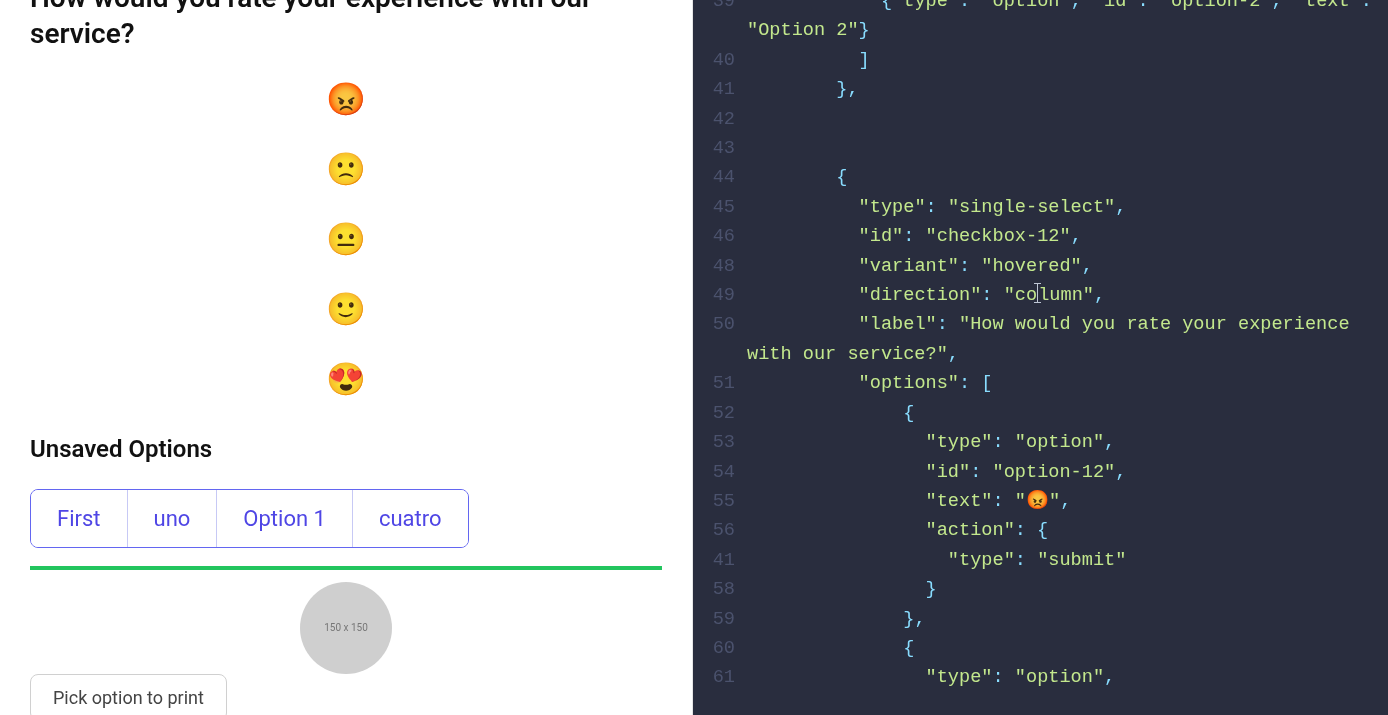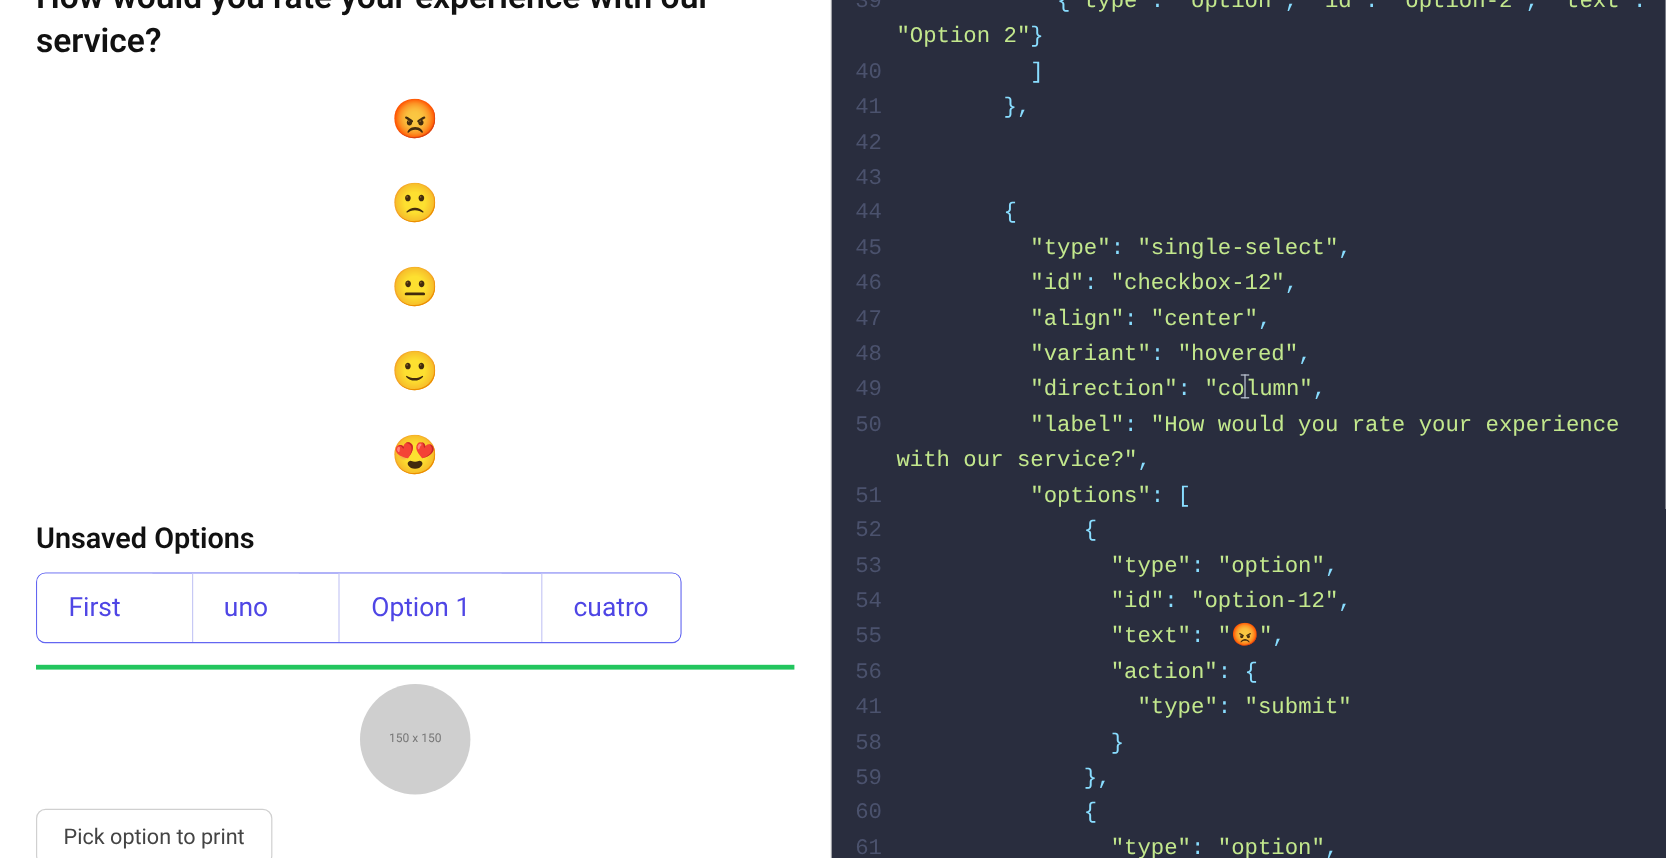"47" div.code-line { html: <div><div>47</div><div> <span>"align"</span><span>: </span><span>"center"</span><span>,</span></div></div> -> none }
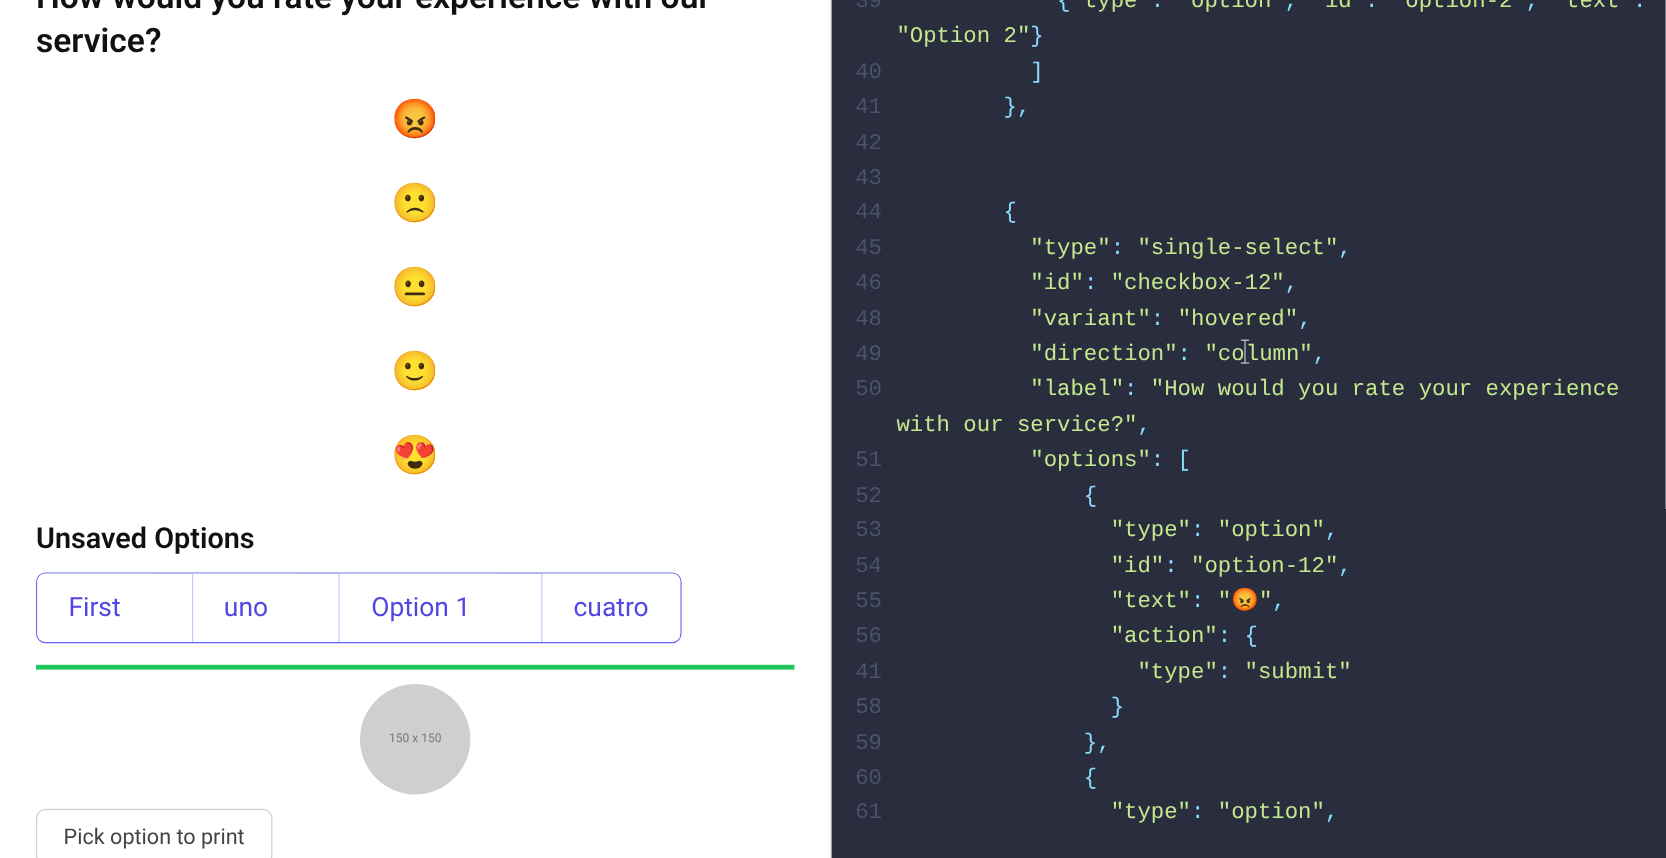"Unsaved Options" .unsaved-heading { margin-bottom: 14px -> 26px }
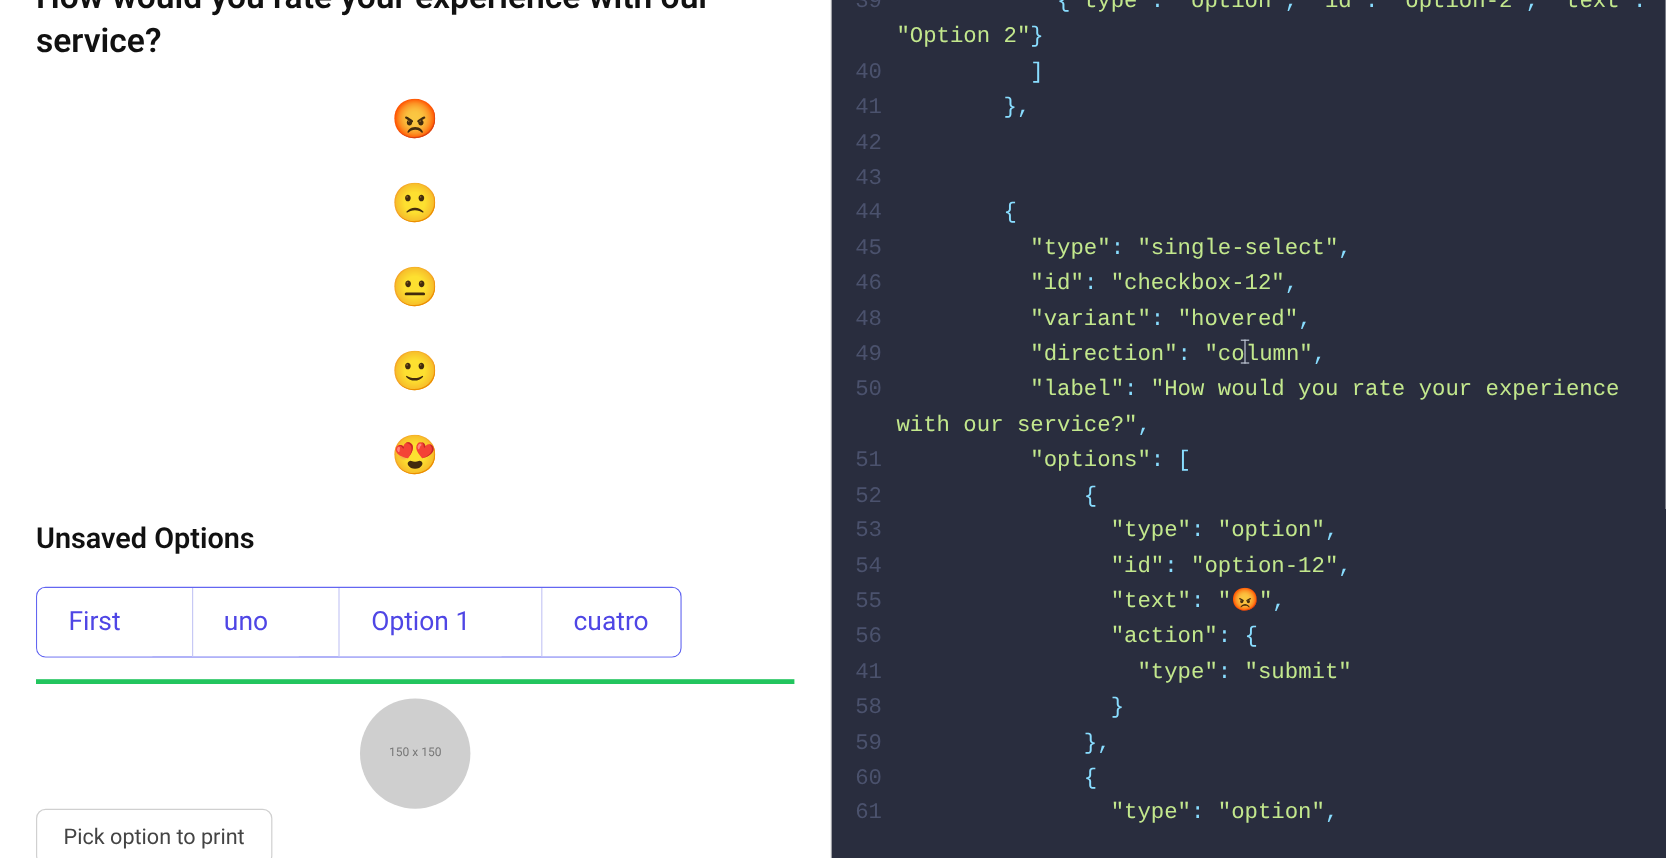"First" .unsaved-row { gap: 33px -> none }
